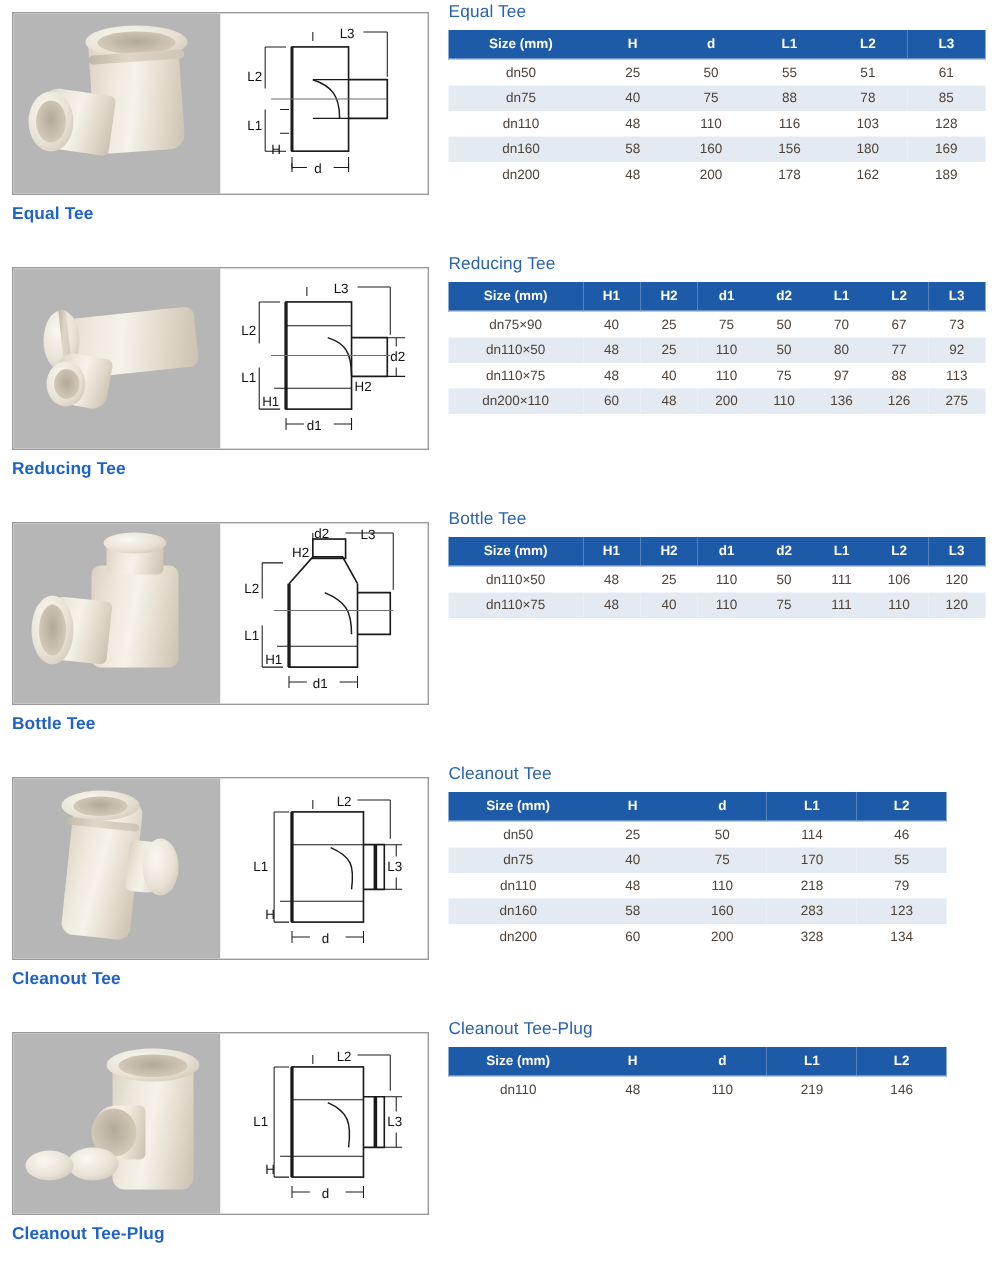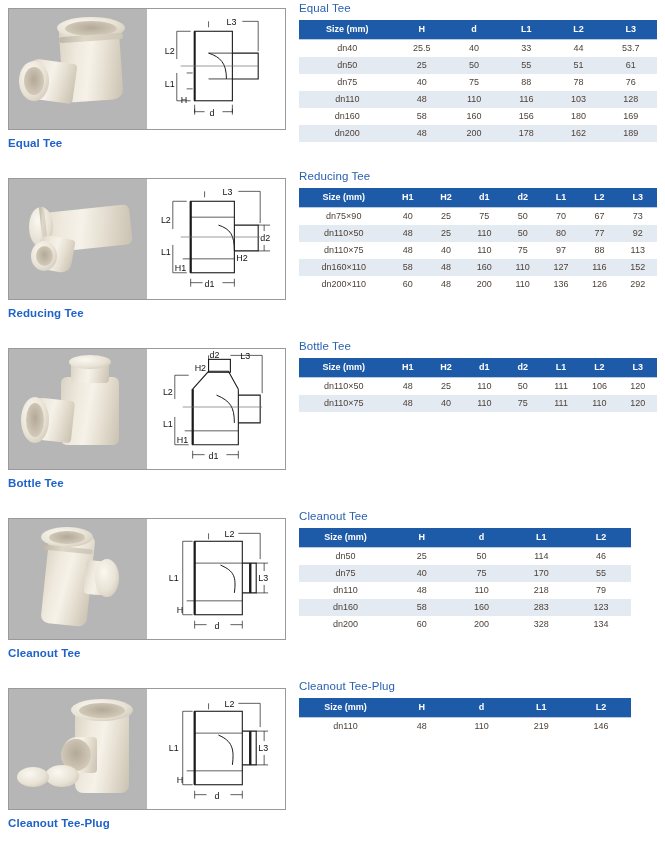"dn40" tr { html: <tr> <td>dn40</td> <td>25.5</td> <td>40</td> <td>33</td> <td>44</td> <td>53.7</td> </tr> -> none }
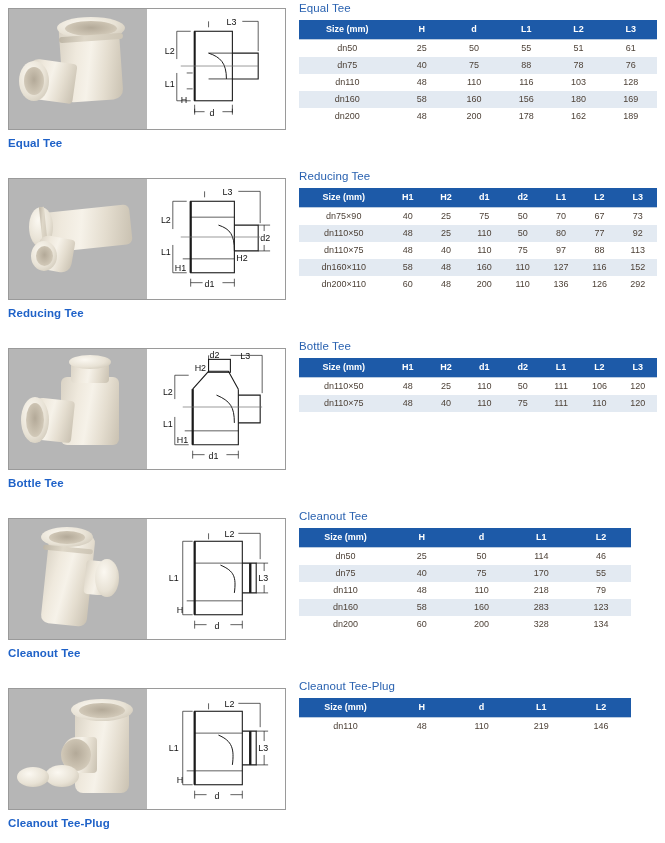"76" td { text: 76 -> 85 }
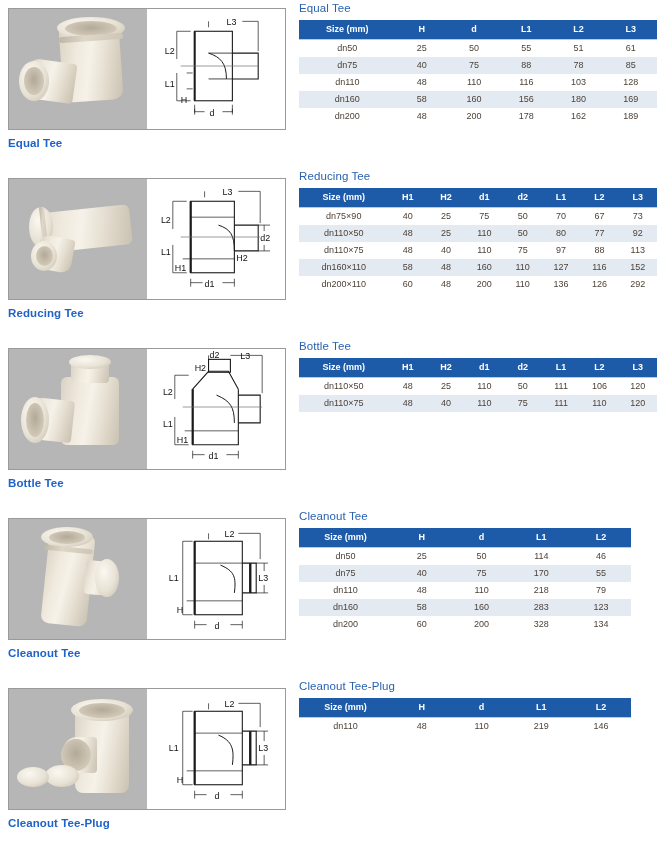"dn160×110" tr { html: <tr> <td>dn160×110</td> <td>58</td> <td>48</td> <td>160</td> <td>110</td> <td>127</td> <td>116</td> <td>152</td> </tr> -> none }
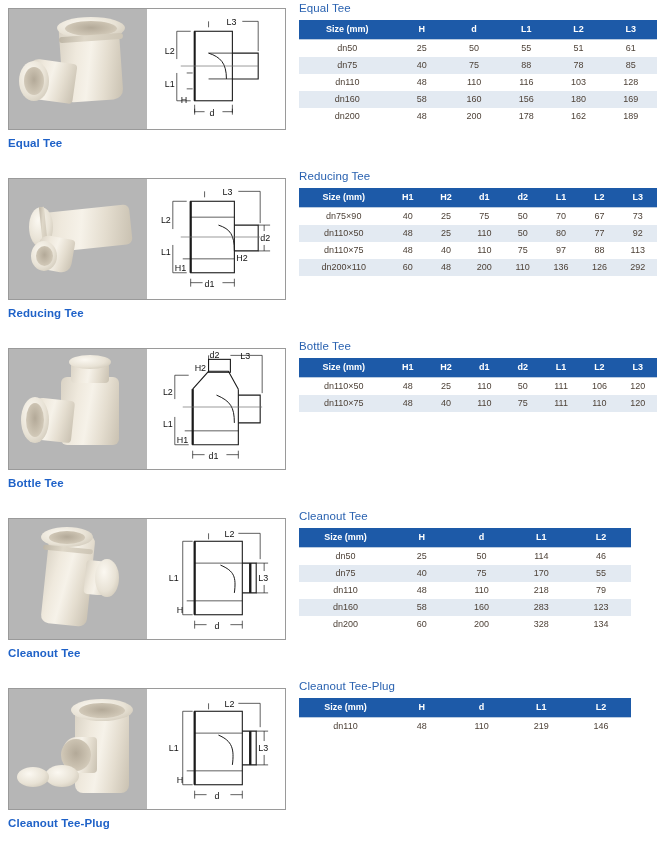"292" td { text: 292 -> 275 }
